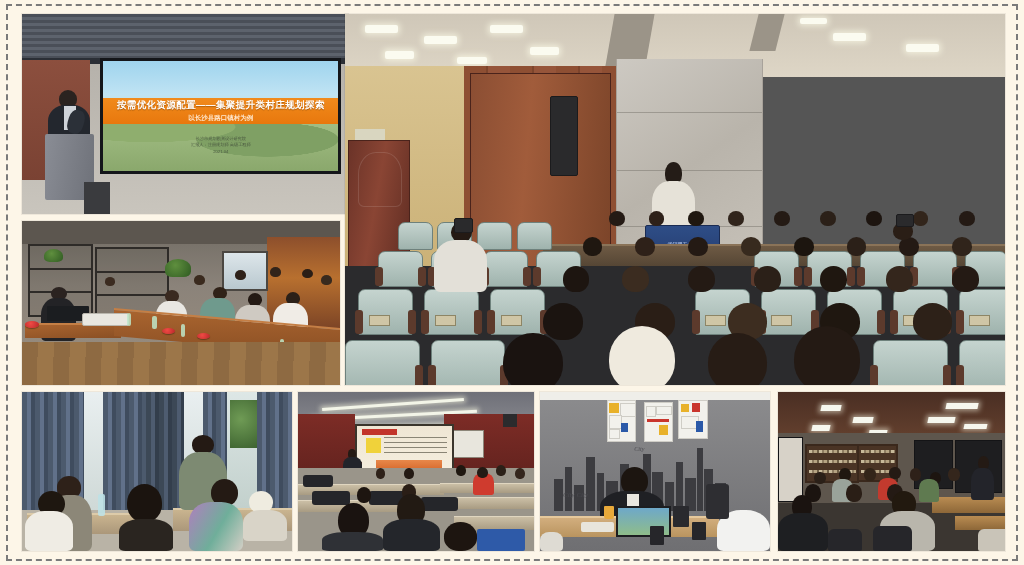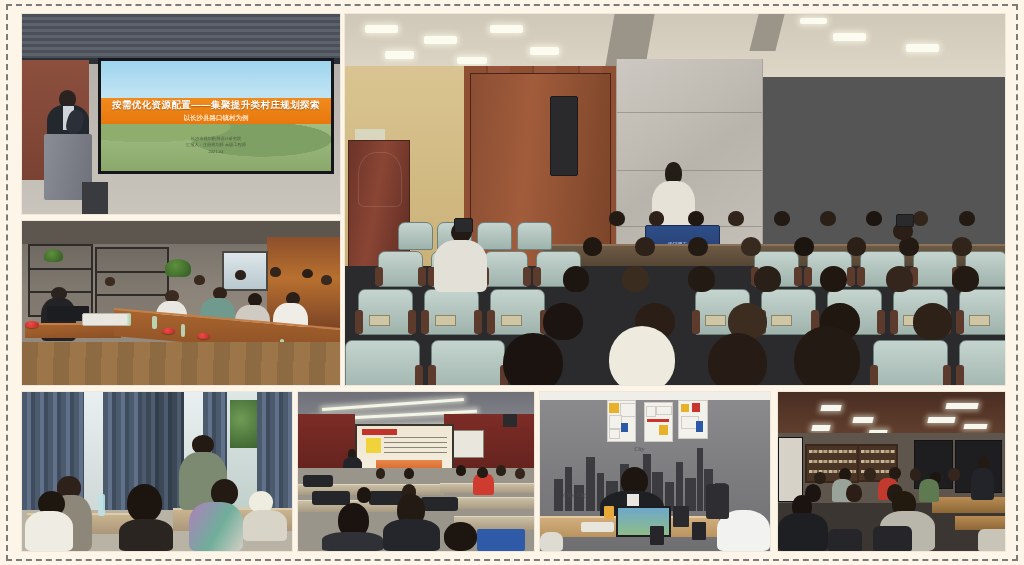"按需优化资源配置——集聚提升类村庄规划探索" div.photo { padding-left: none -> 8px }
